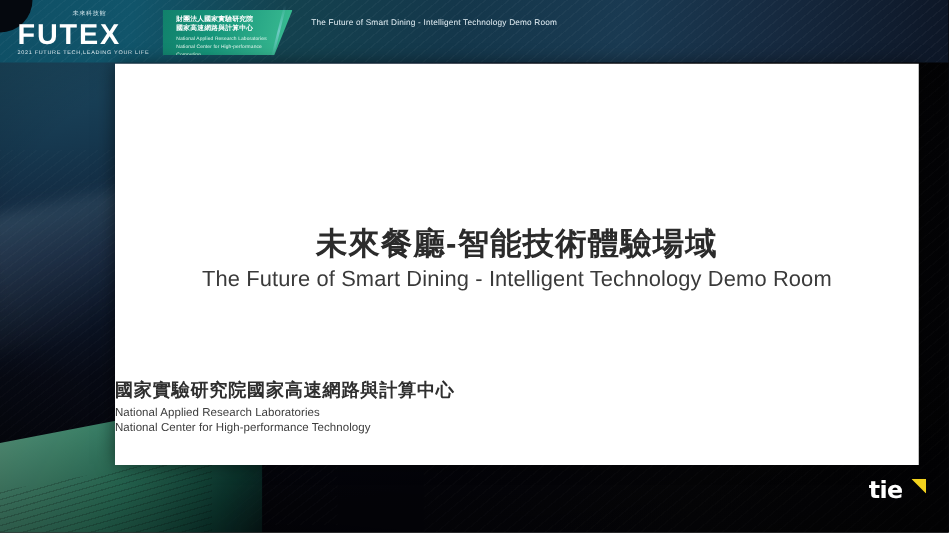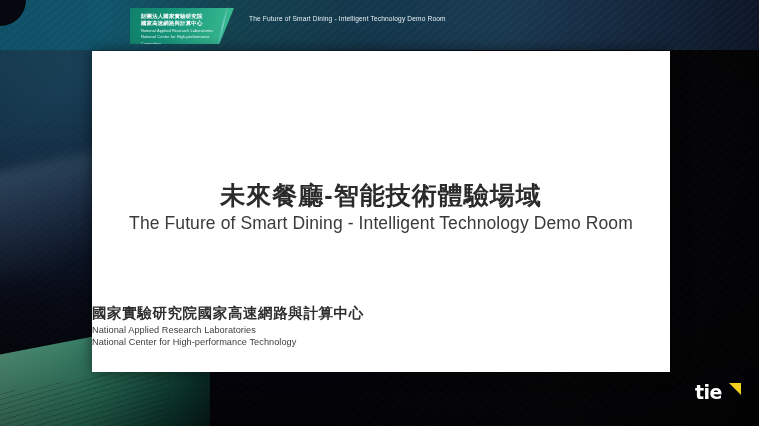"FUTEX" div.logo-block { html: none -> <div> <div>未來科技館</div> <div>FUTEX</div> <div>2021 FUTURE TECH,LEADING YOUR LIFE</div> </div> }
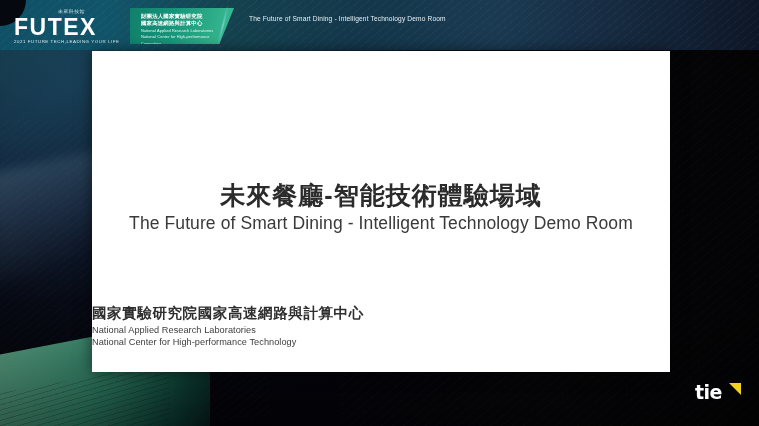"未來餐廳-智能技術體驗場域" .slide { width: 578px -> 643px }
